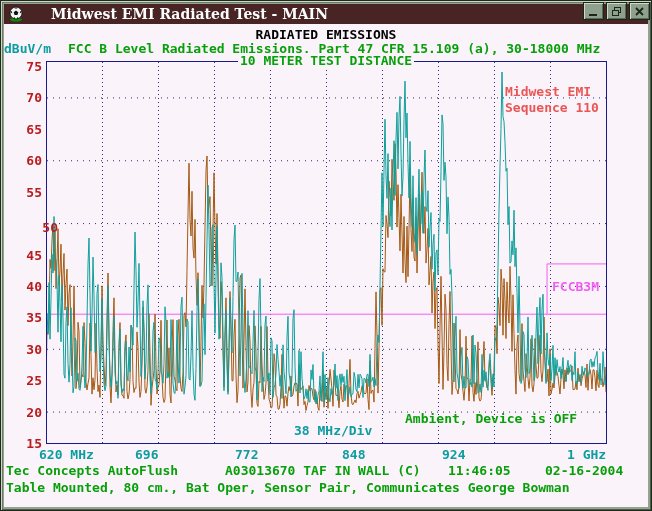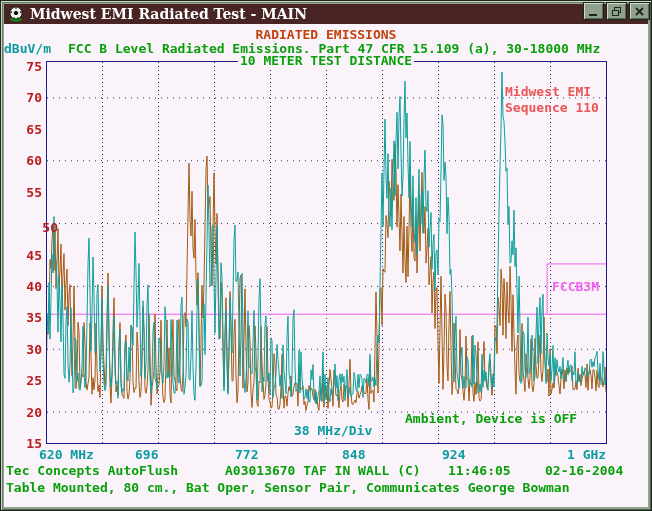"Midwest EMI Radiated Test -" .titletext { margin-left: none -> 21px }
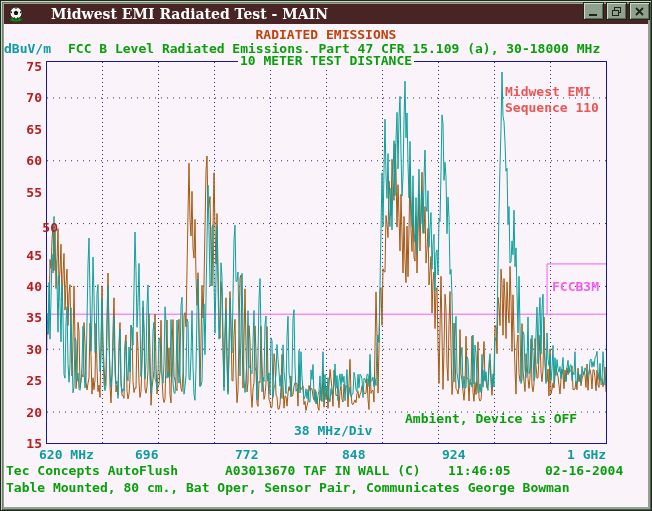"RADIATED EMISSIONS" .red { color: #c2410c -> #000000 }
